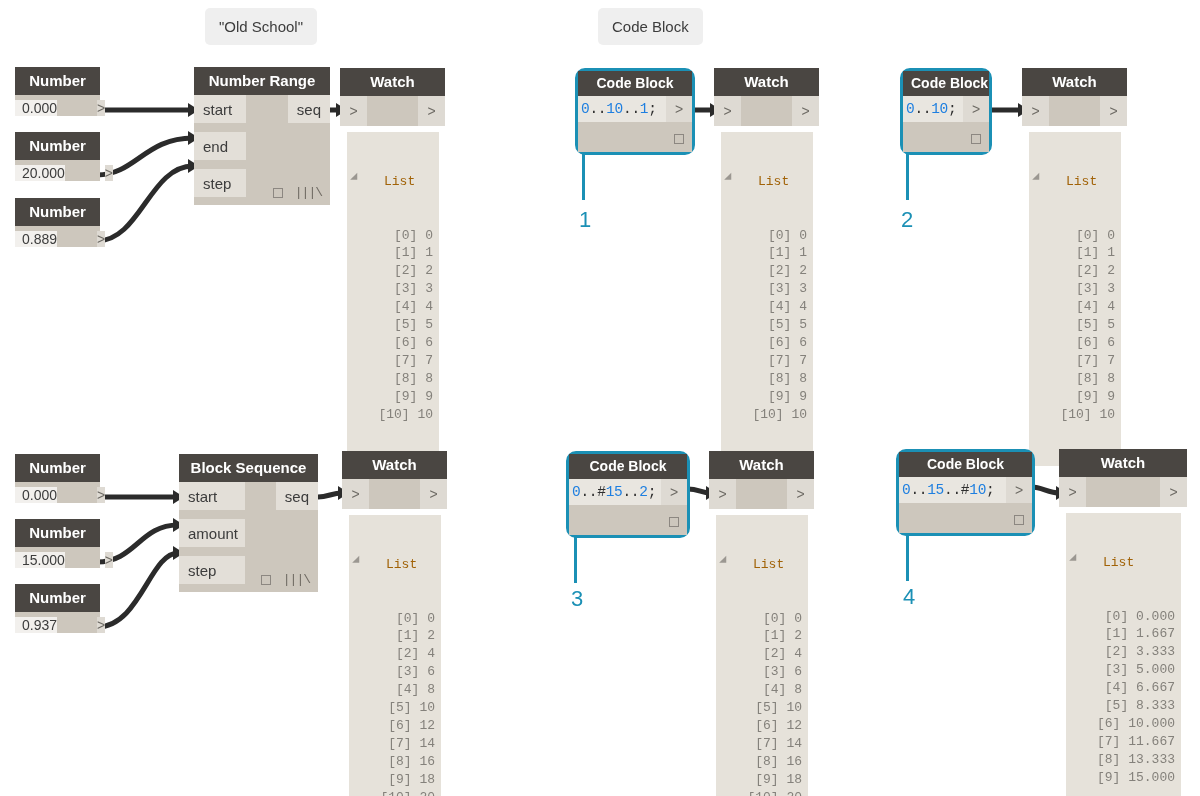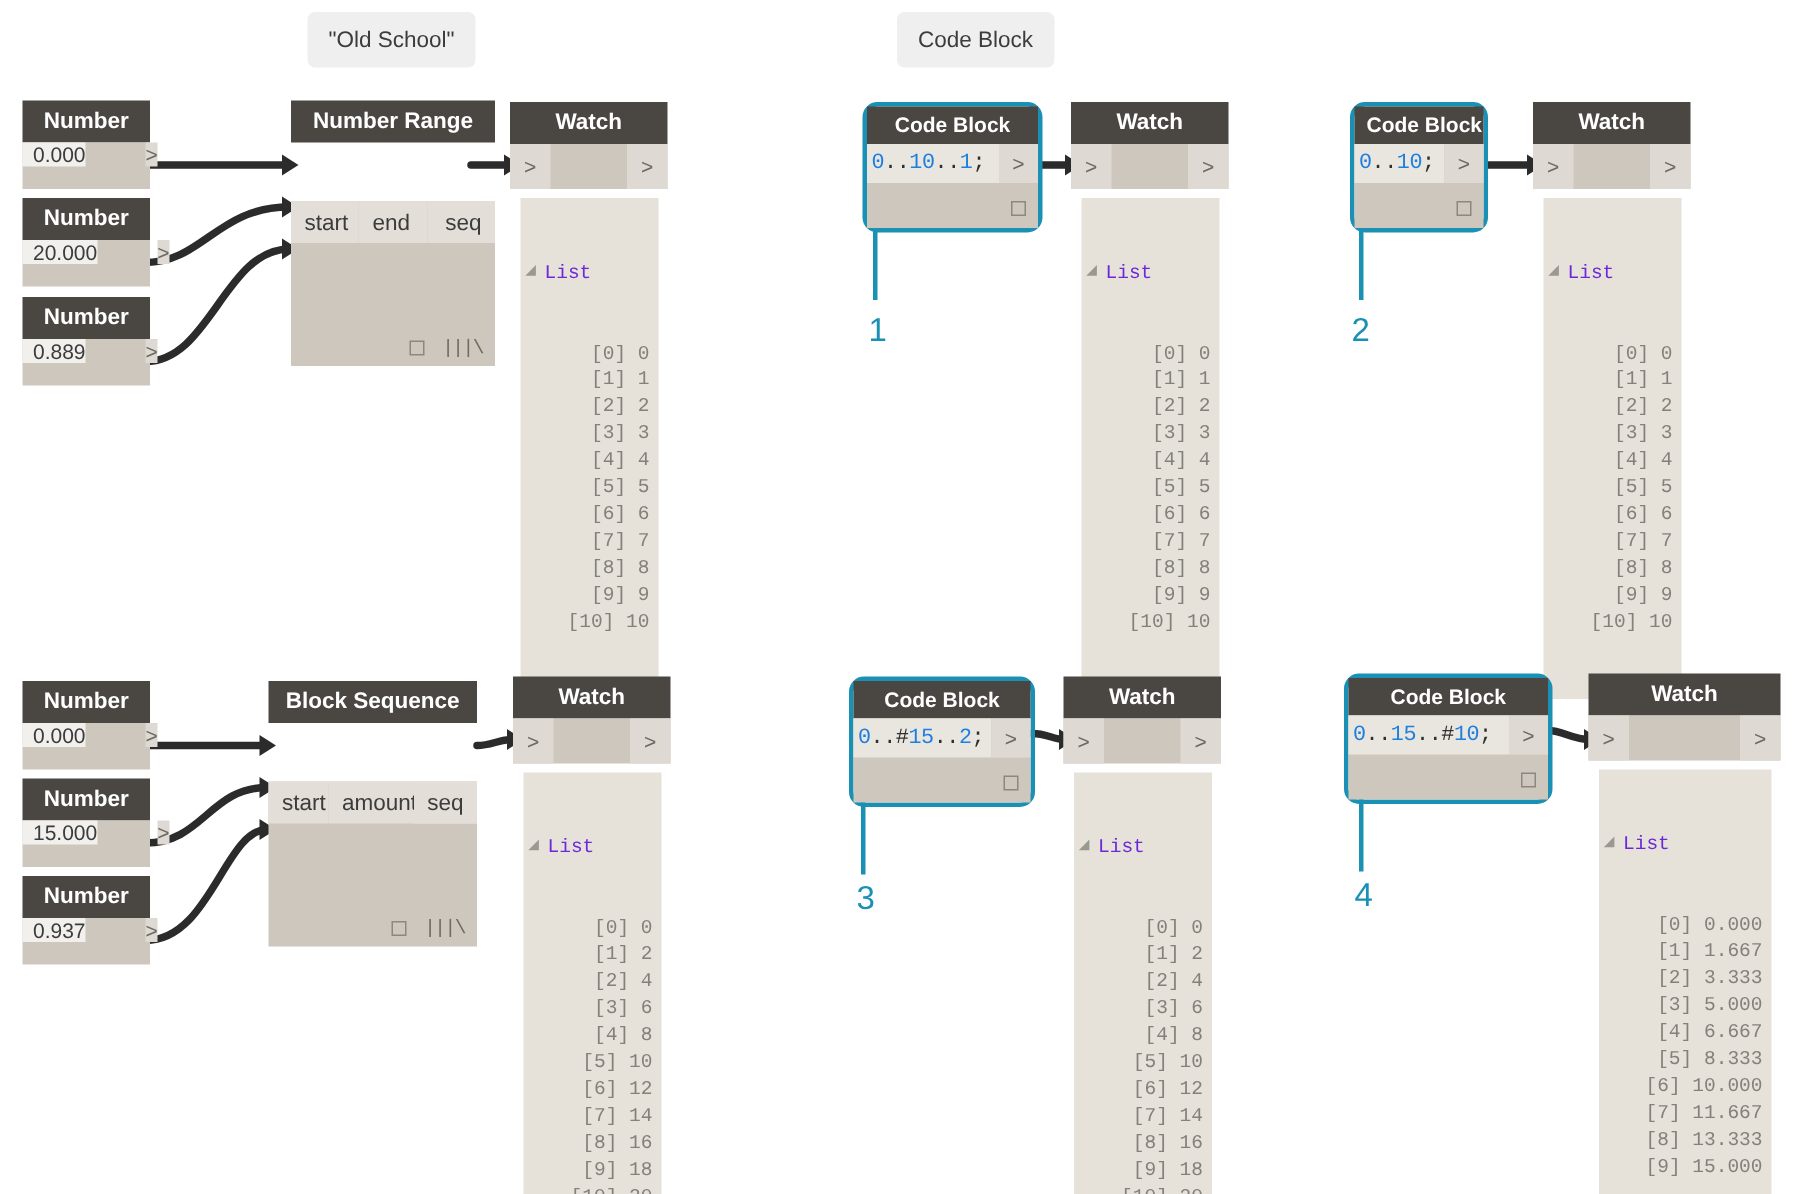"0.000" .num-row { align-items: flex-start -> flex-end; height: 31px -> 21px }
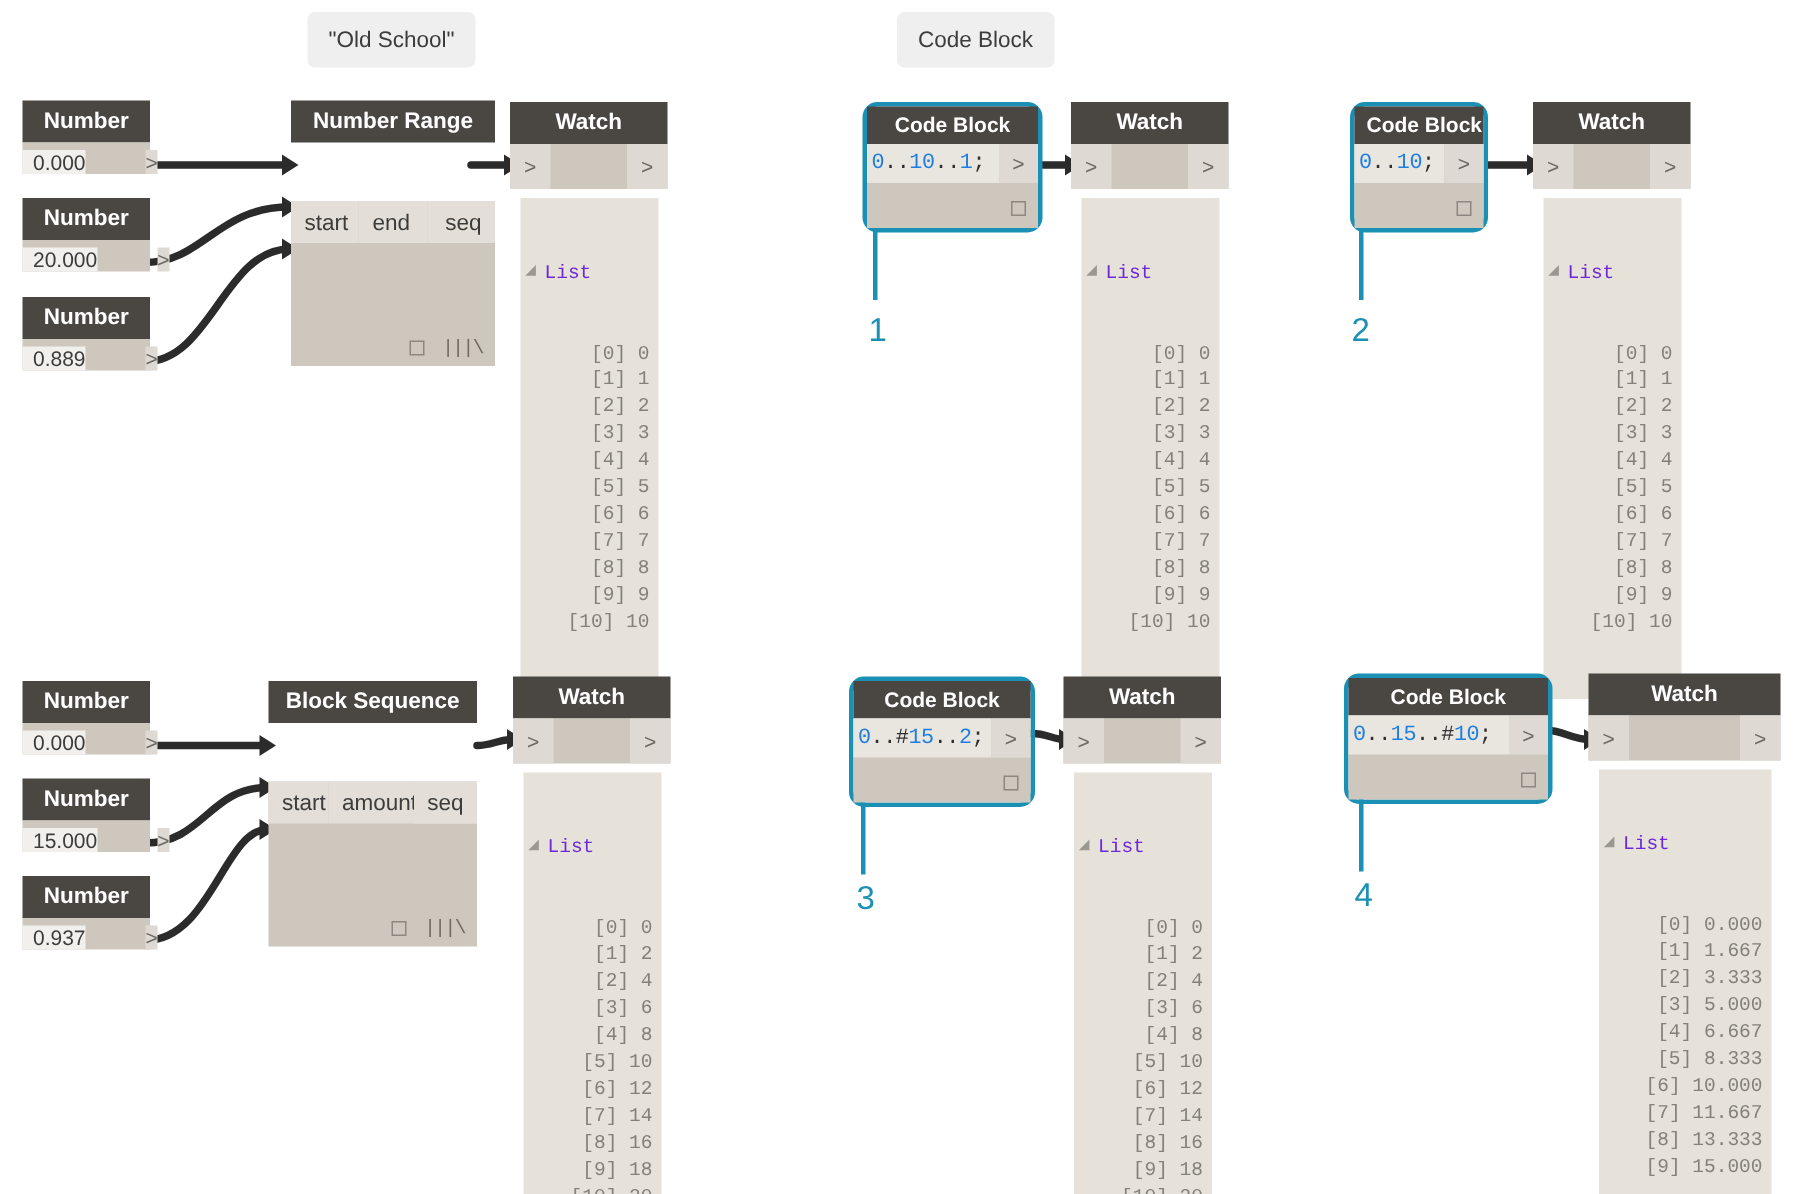"start" .fn-ports { flex-direction: none -> column; margin-top: 39px -> none }
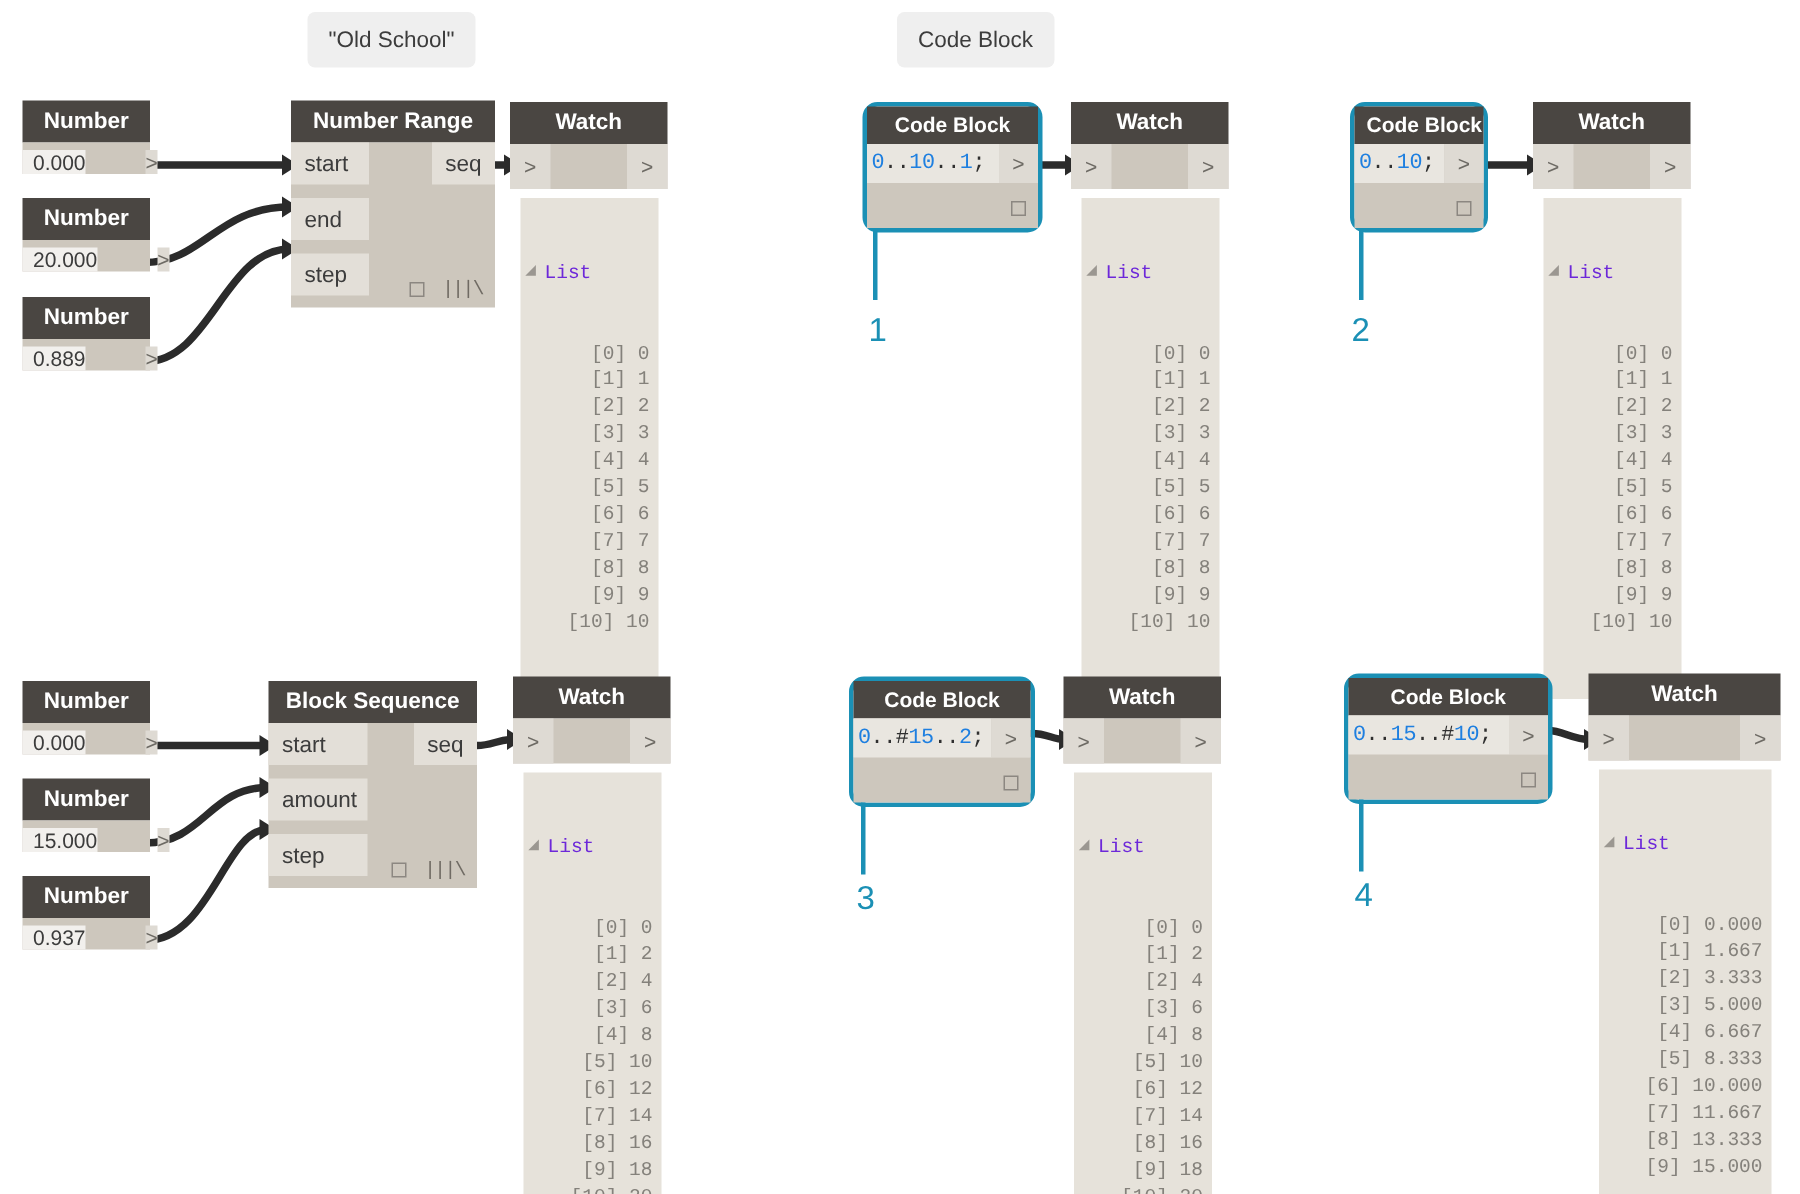"List" .watch-listhdr { align-items: center -> none; color: #6d28d9 -> #a16207; gap: 5px -> 26px }
